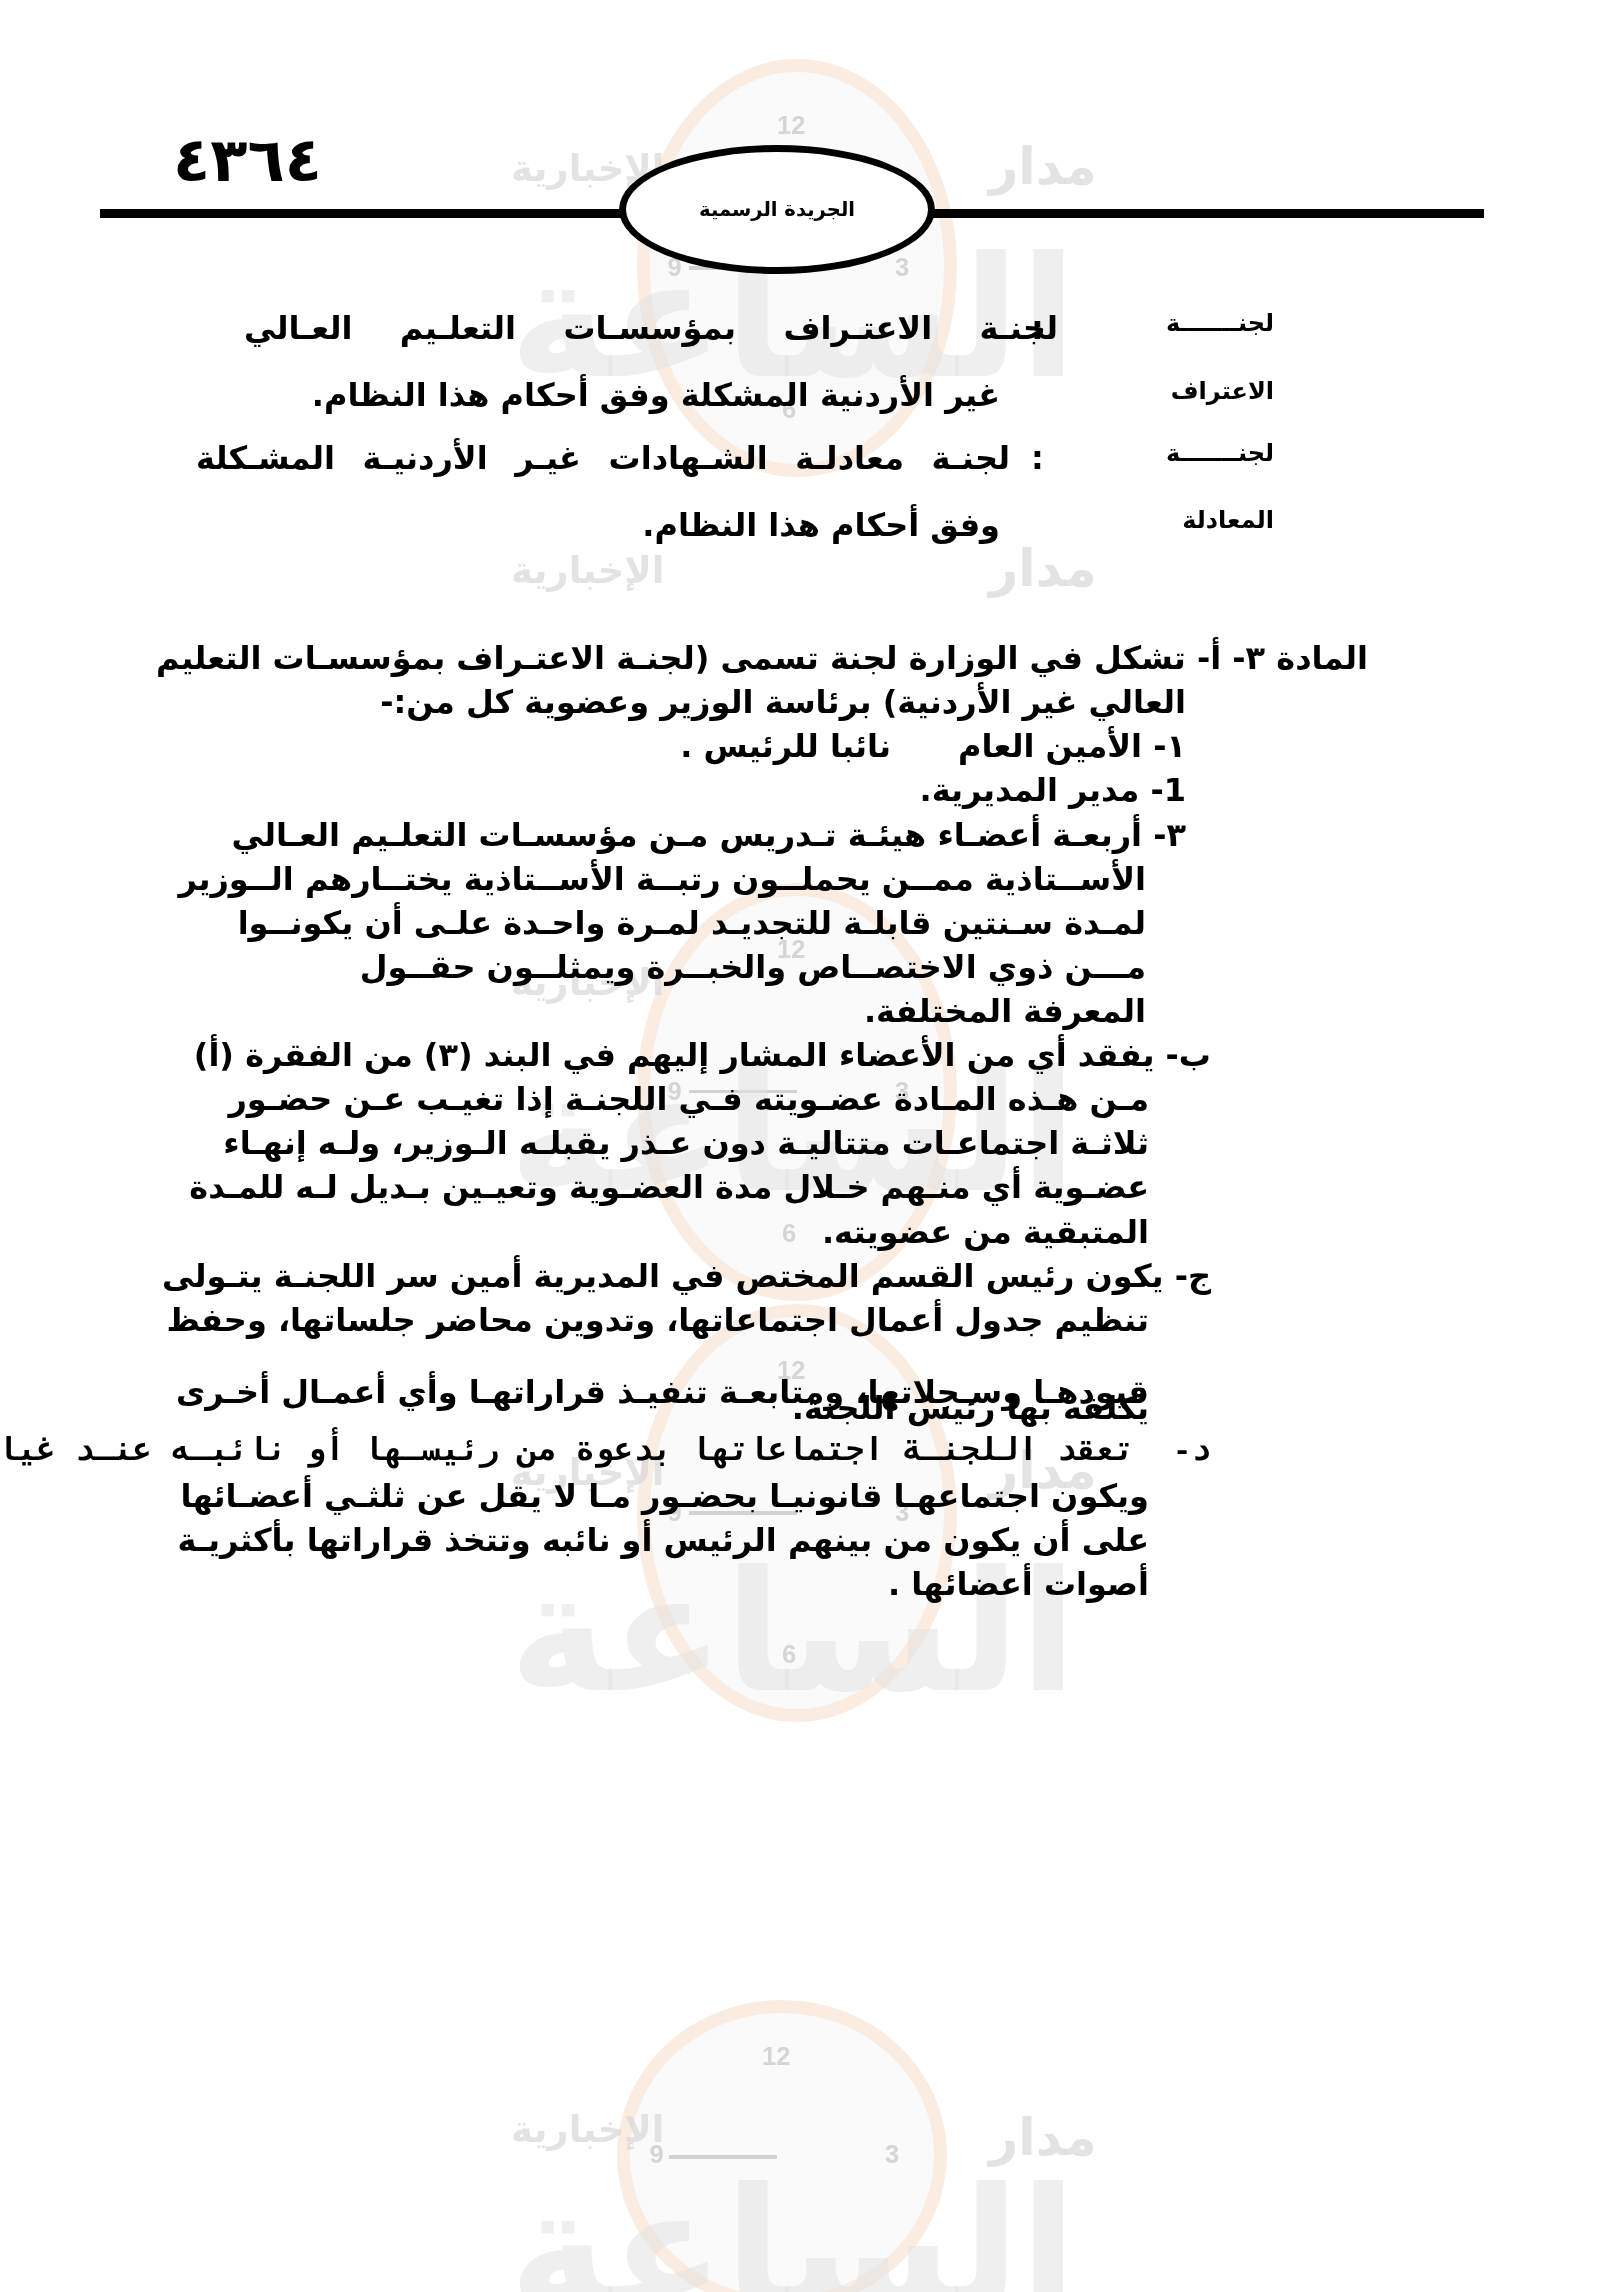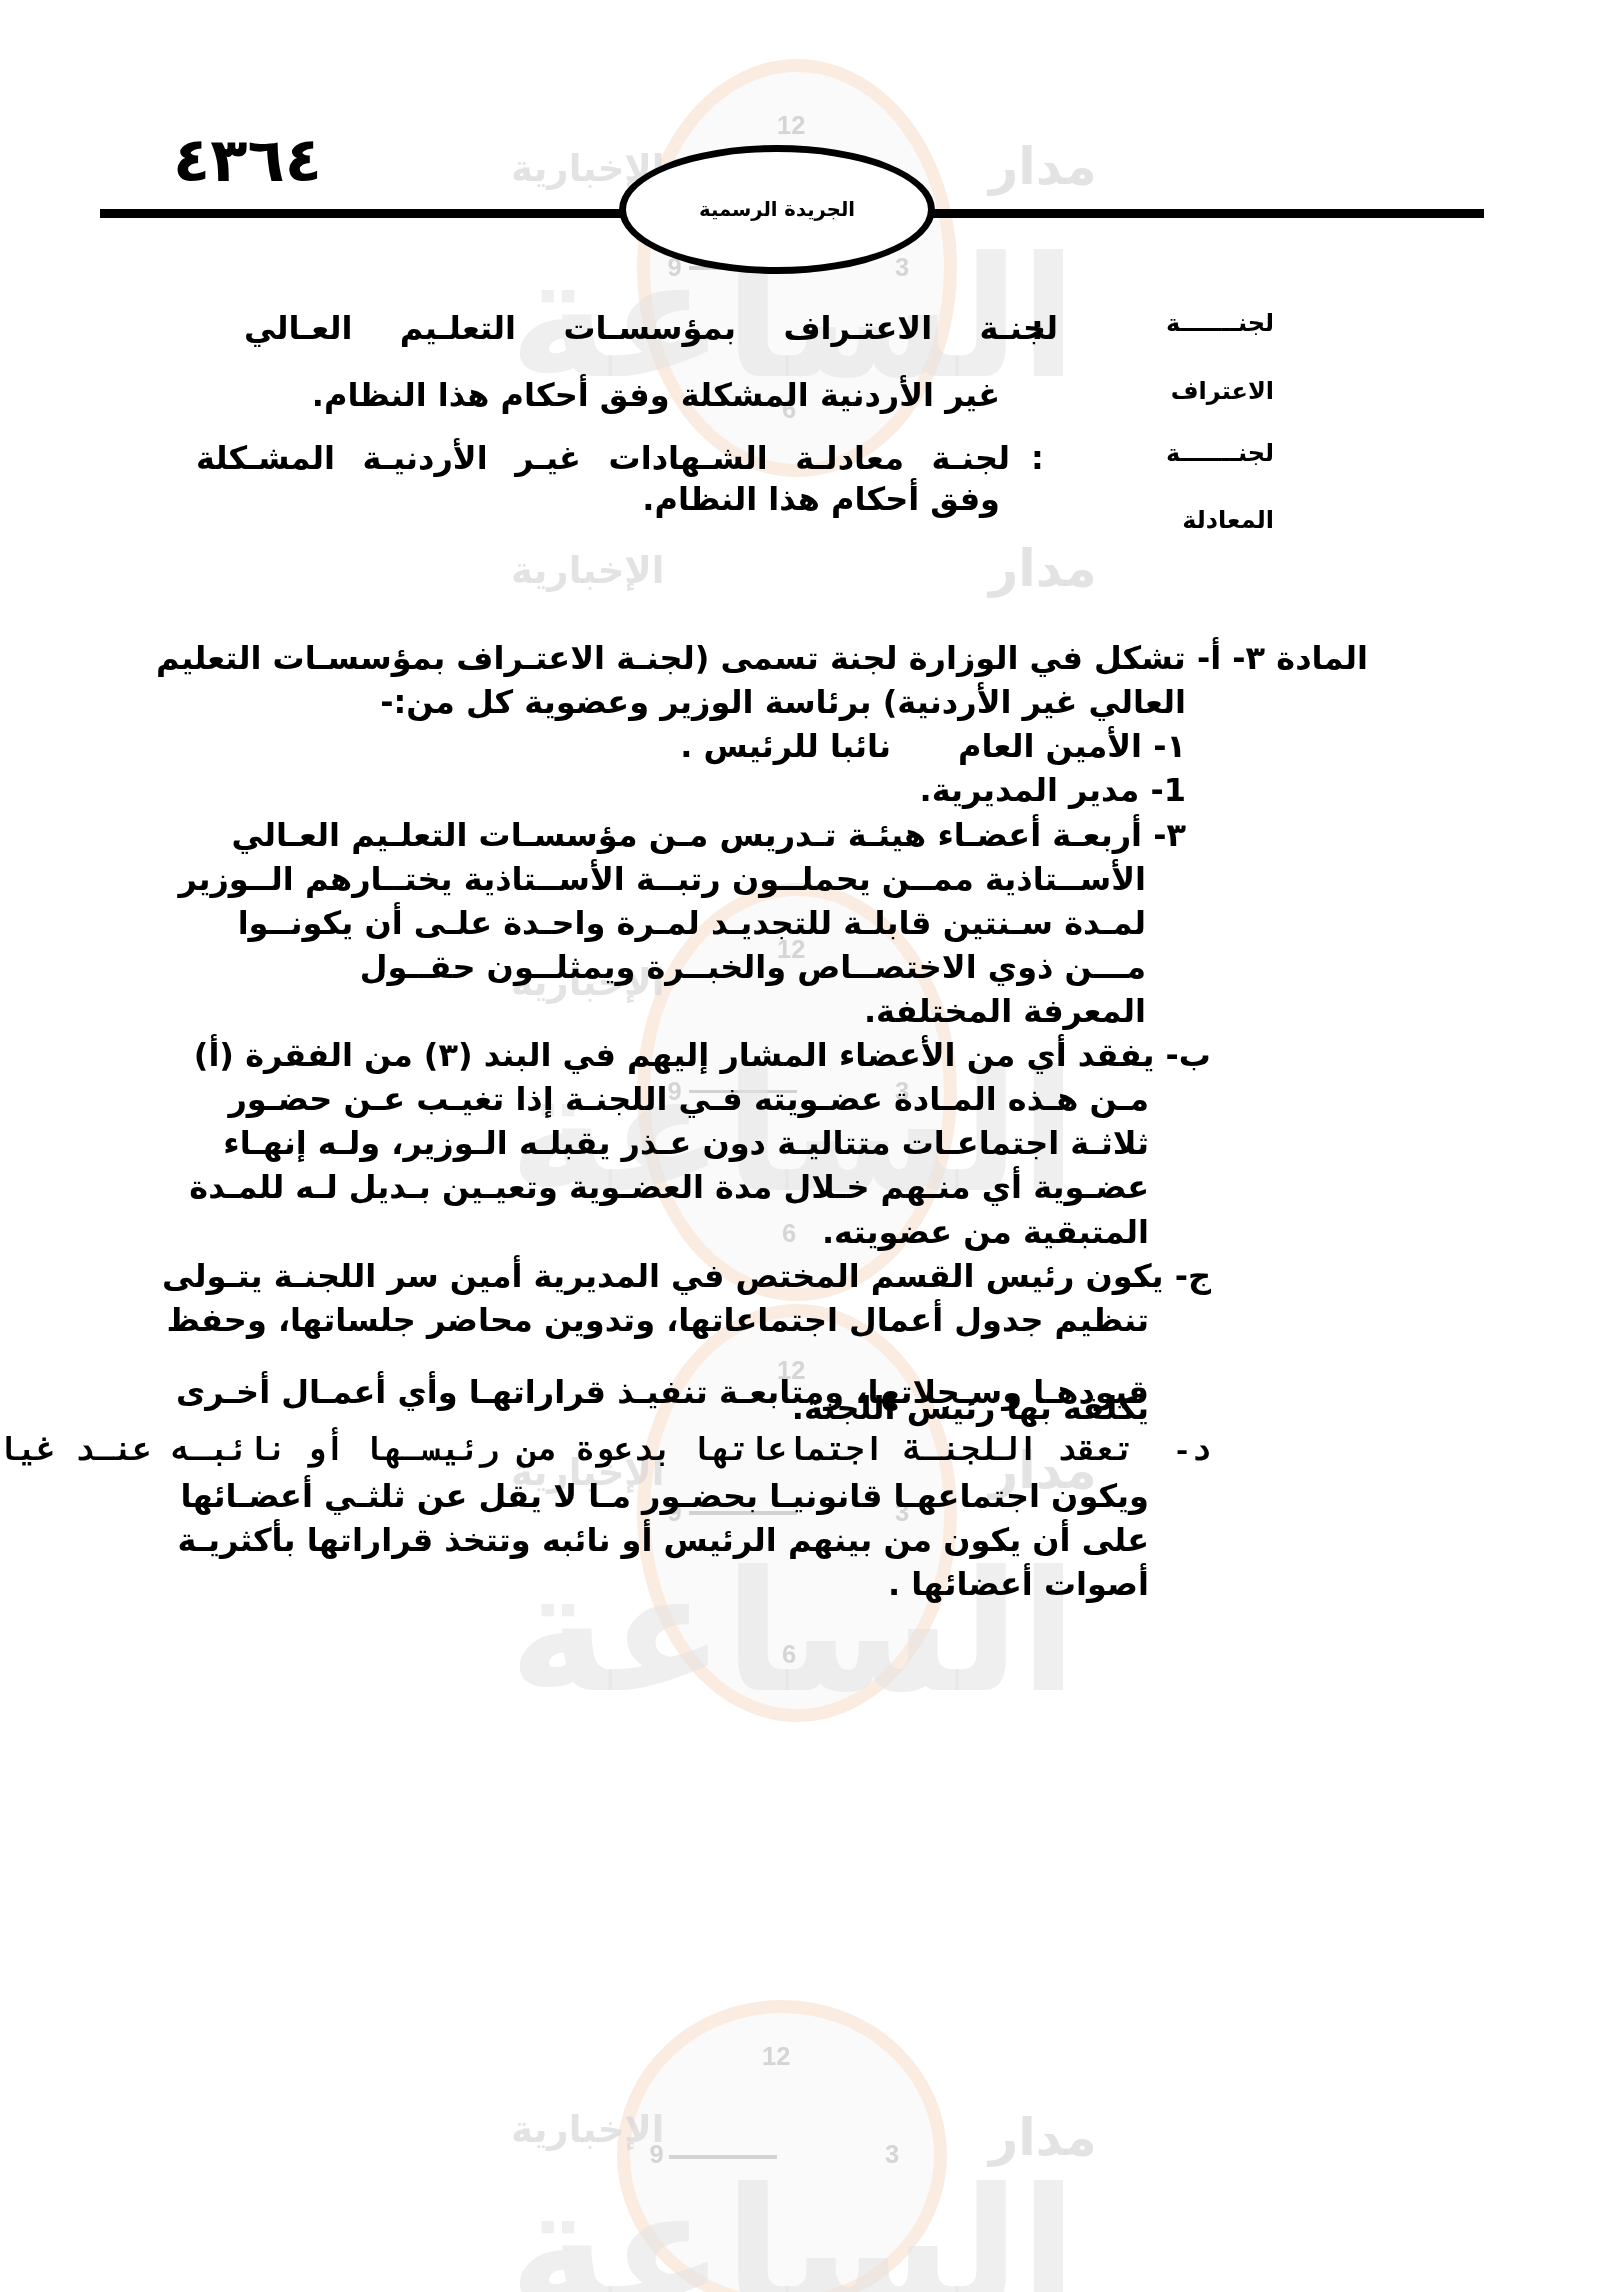"وفق أحكام هذا النظام." div.abs { top: 476px -> 502px }
